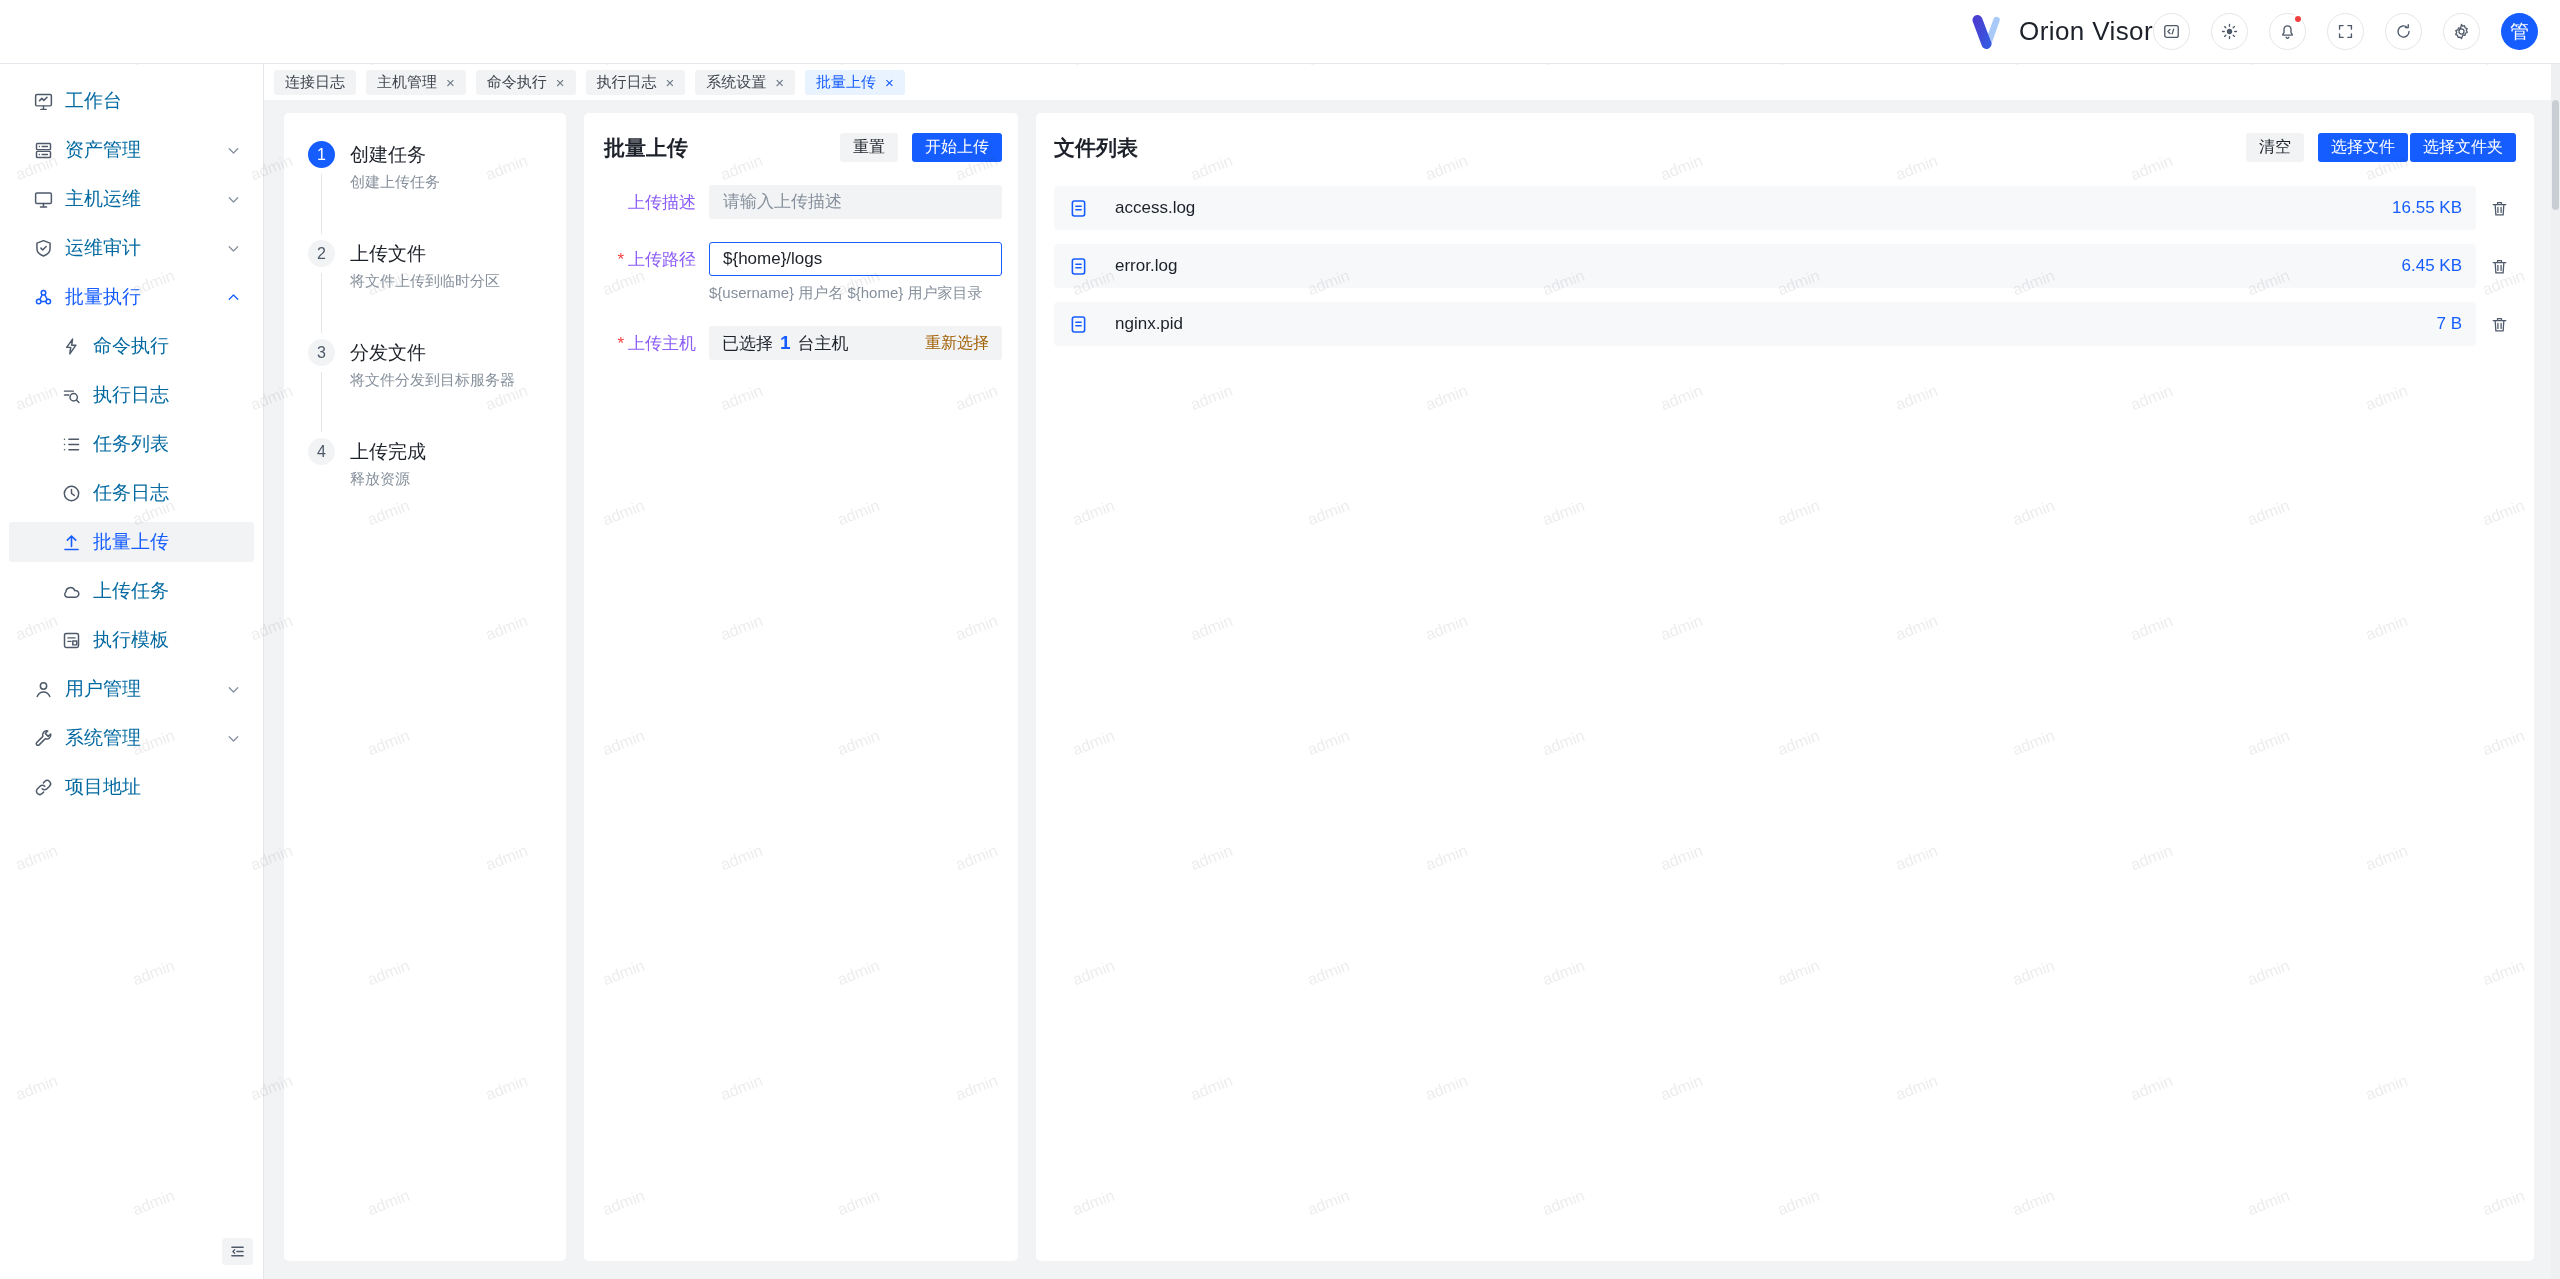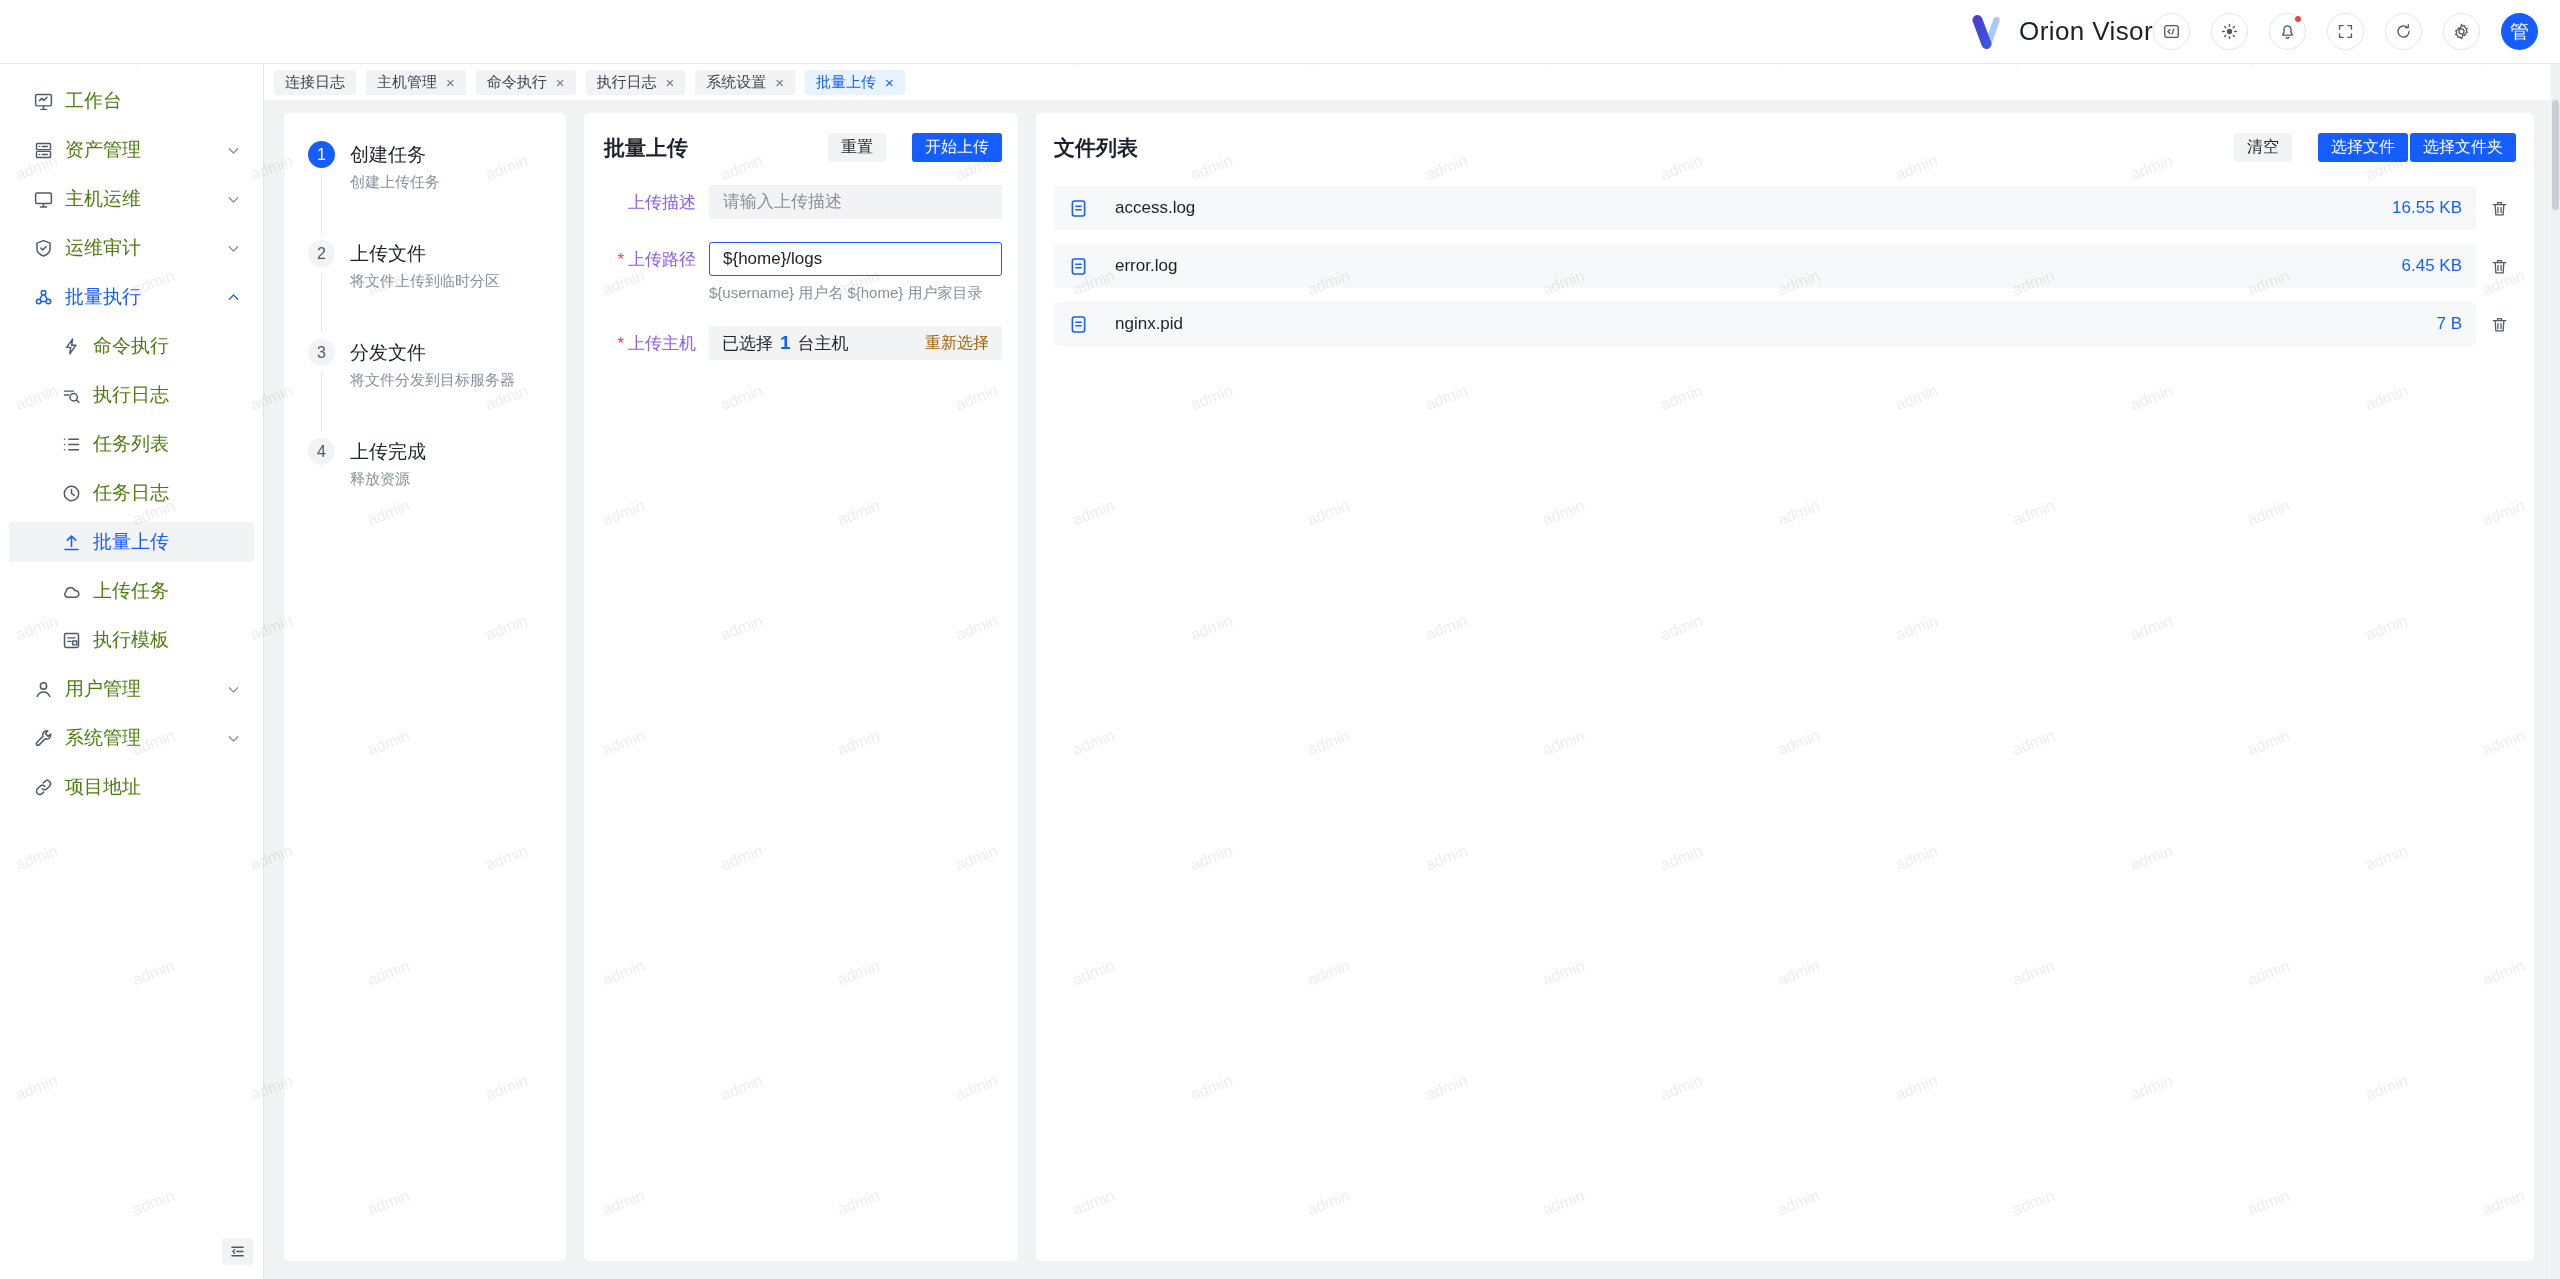"工作台" .sitem { color: #4d7c0f -> #0369a1 }
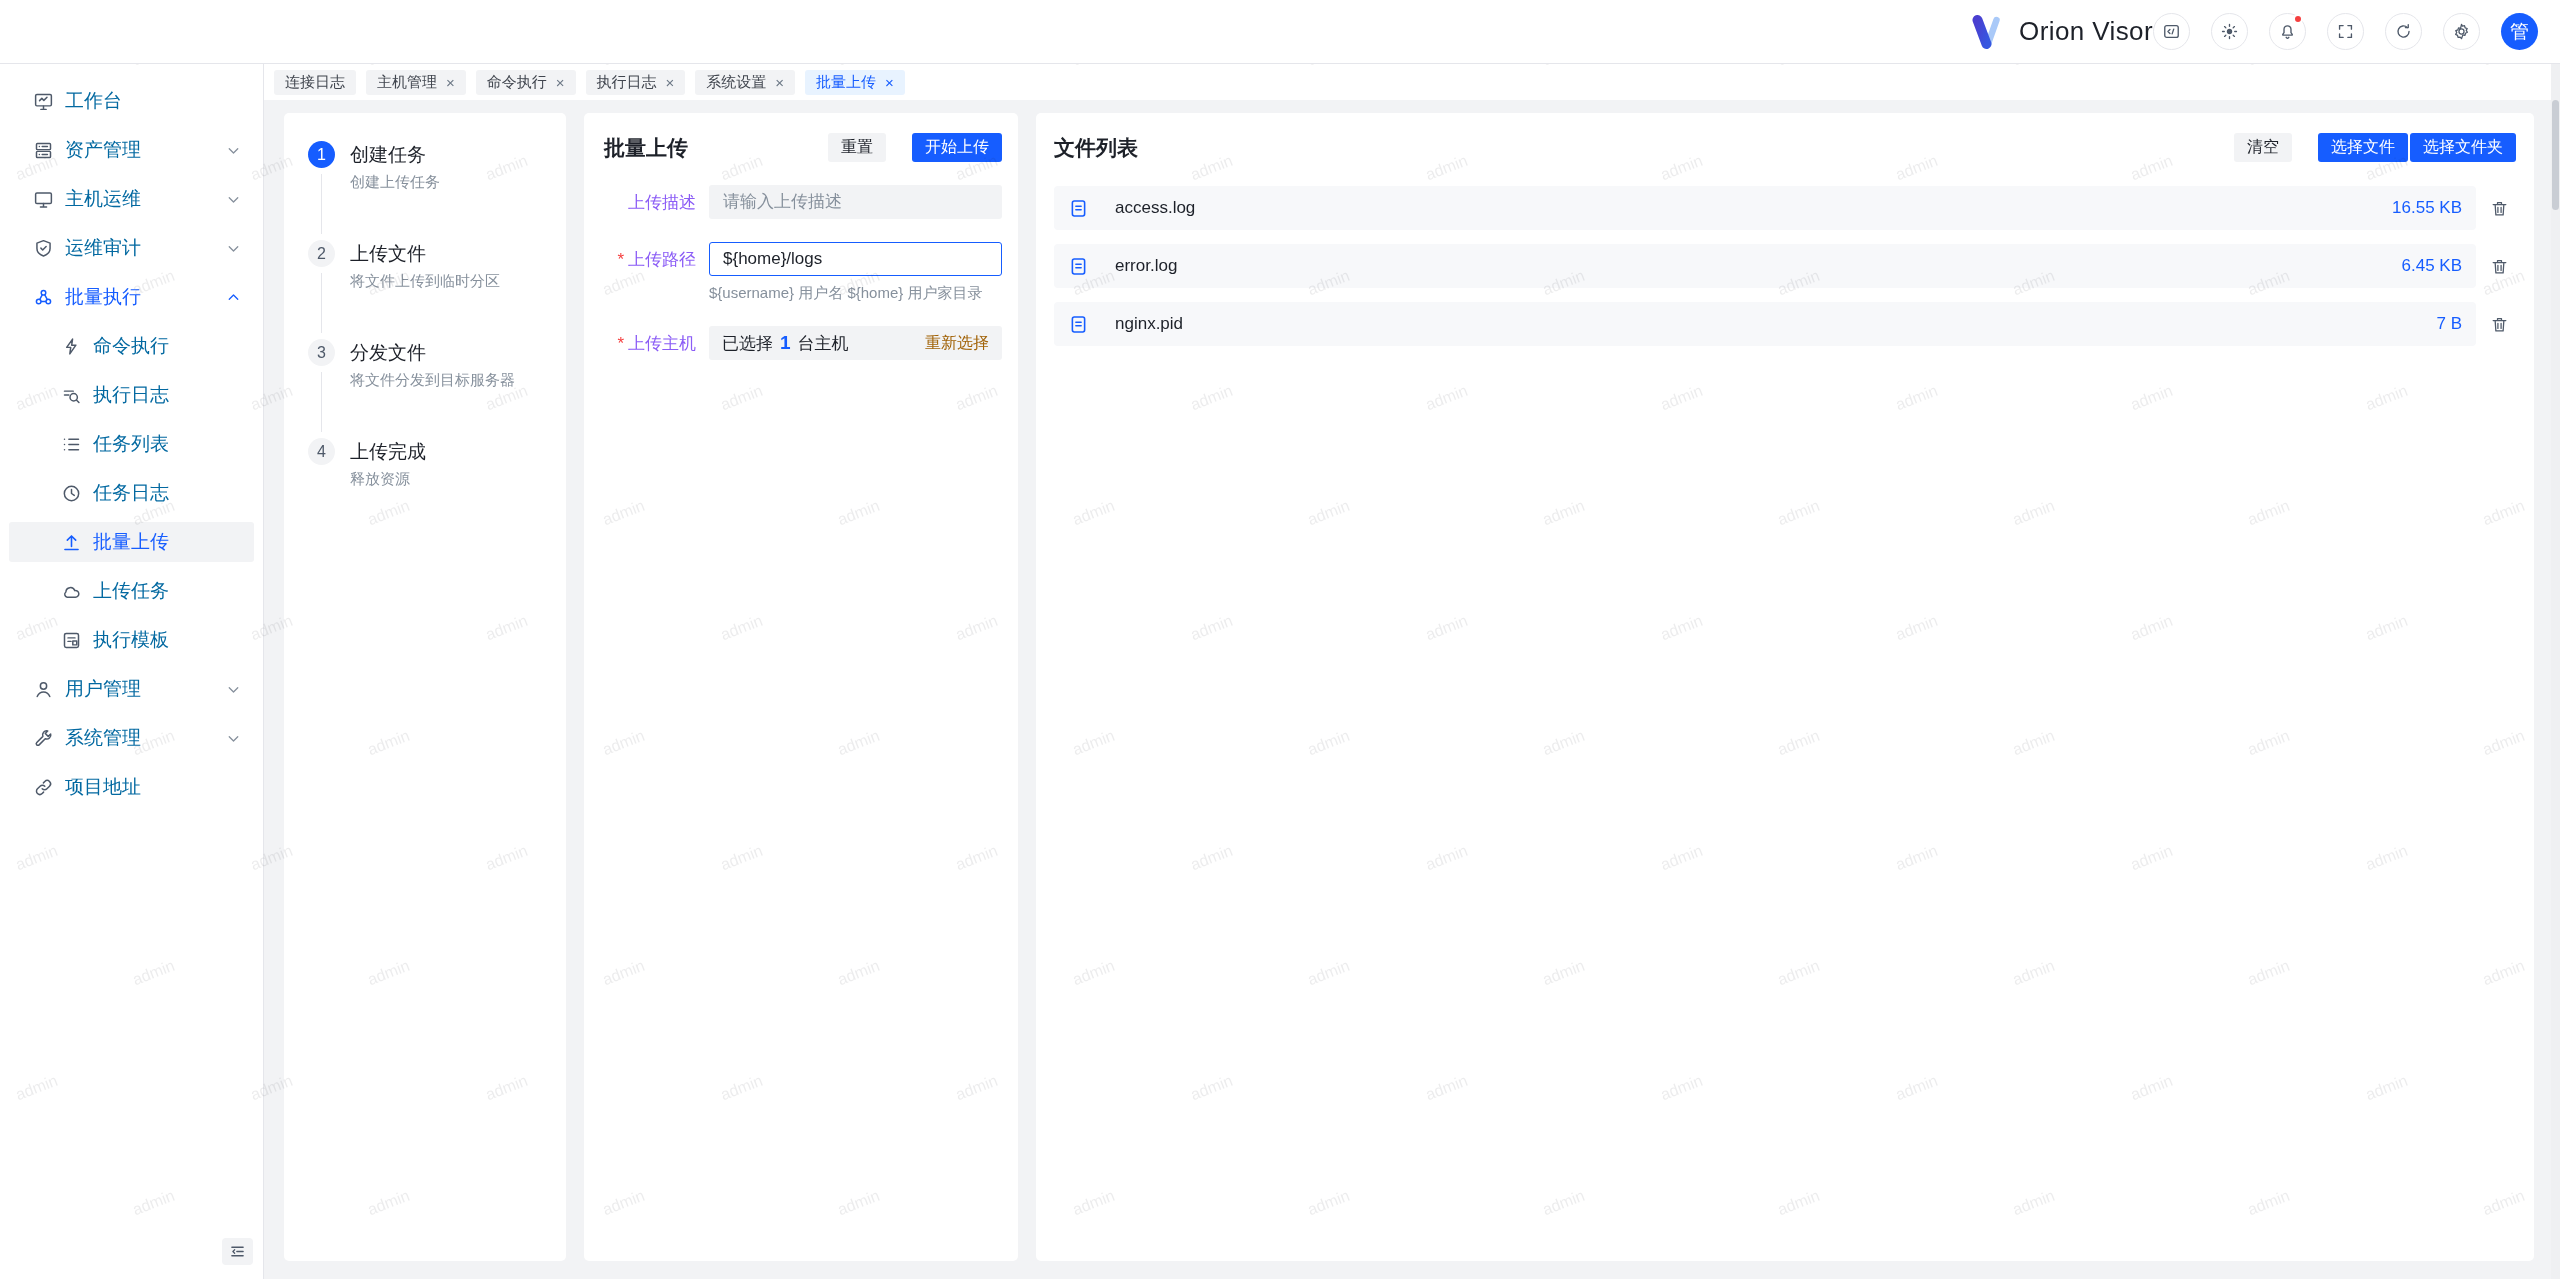"重置" .head-actions { gap: 26px -> 14px }
